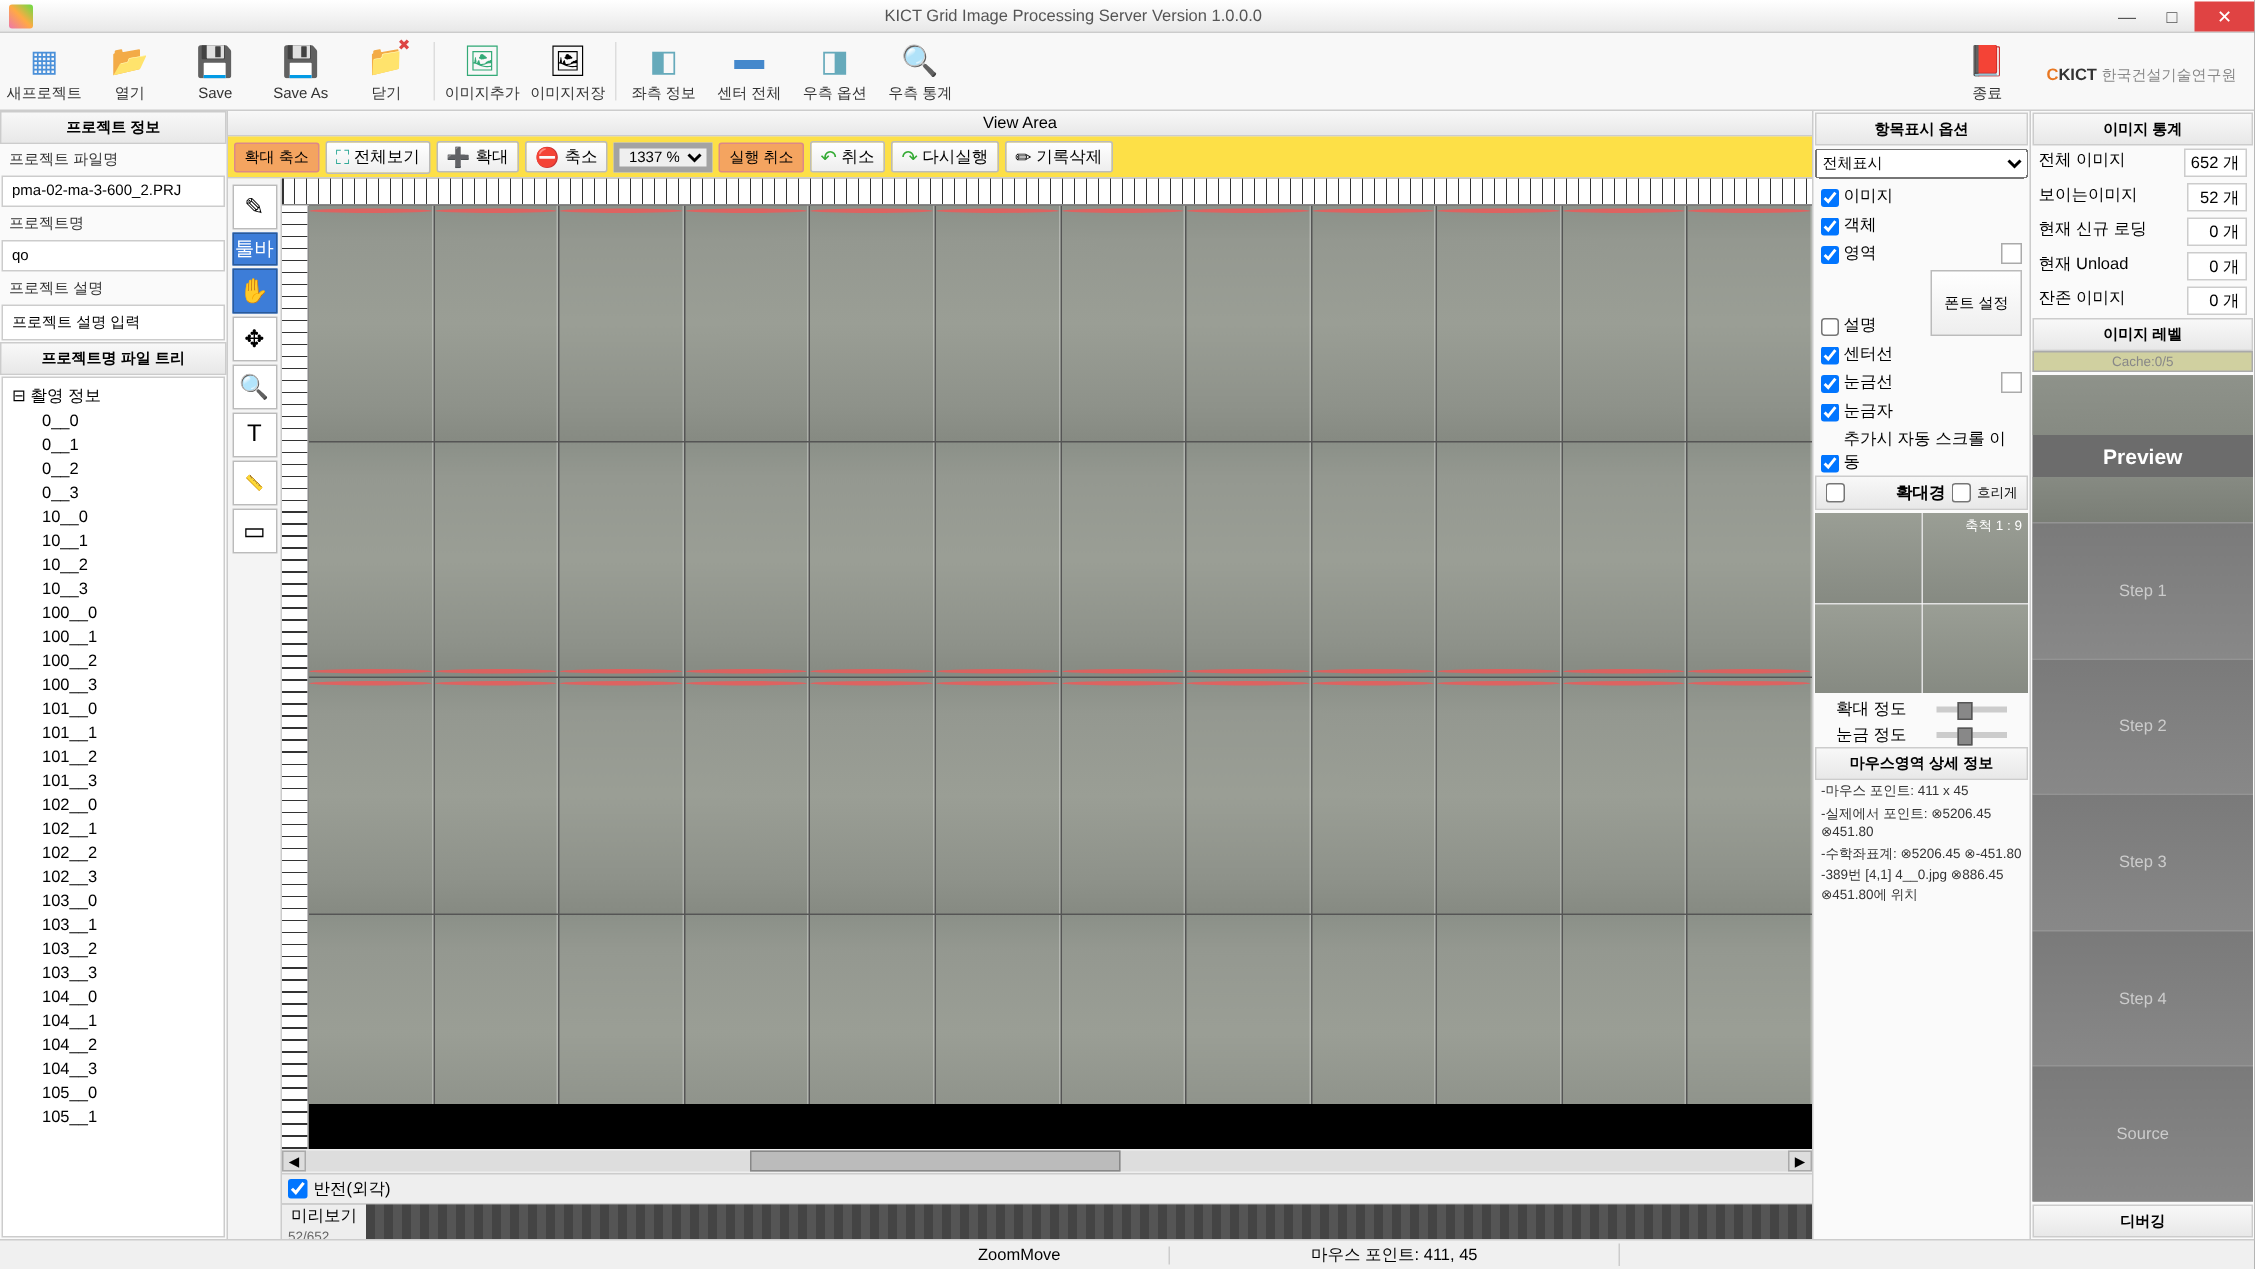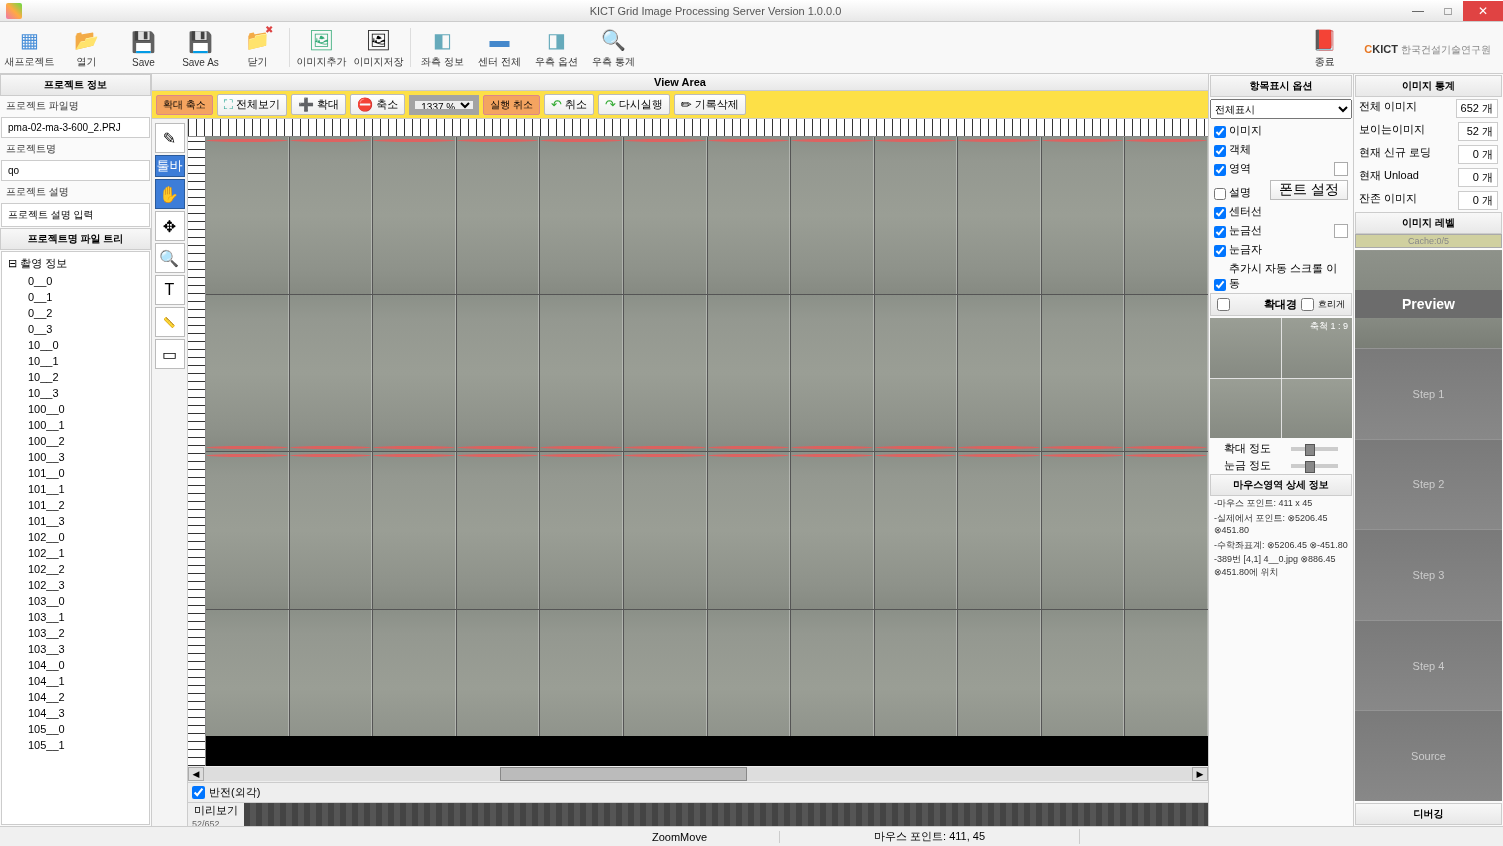"View Area" .view-hdr { font-weight: bold -> normal }
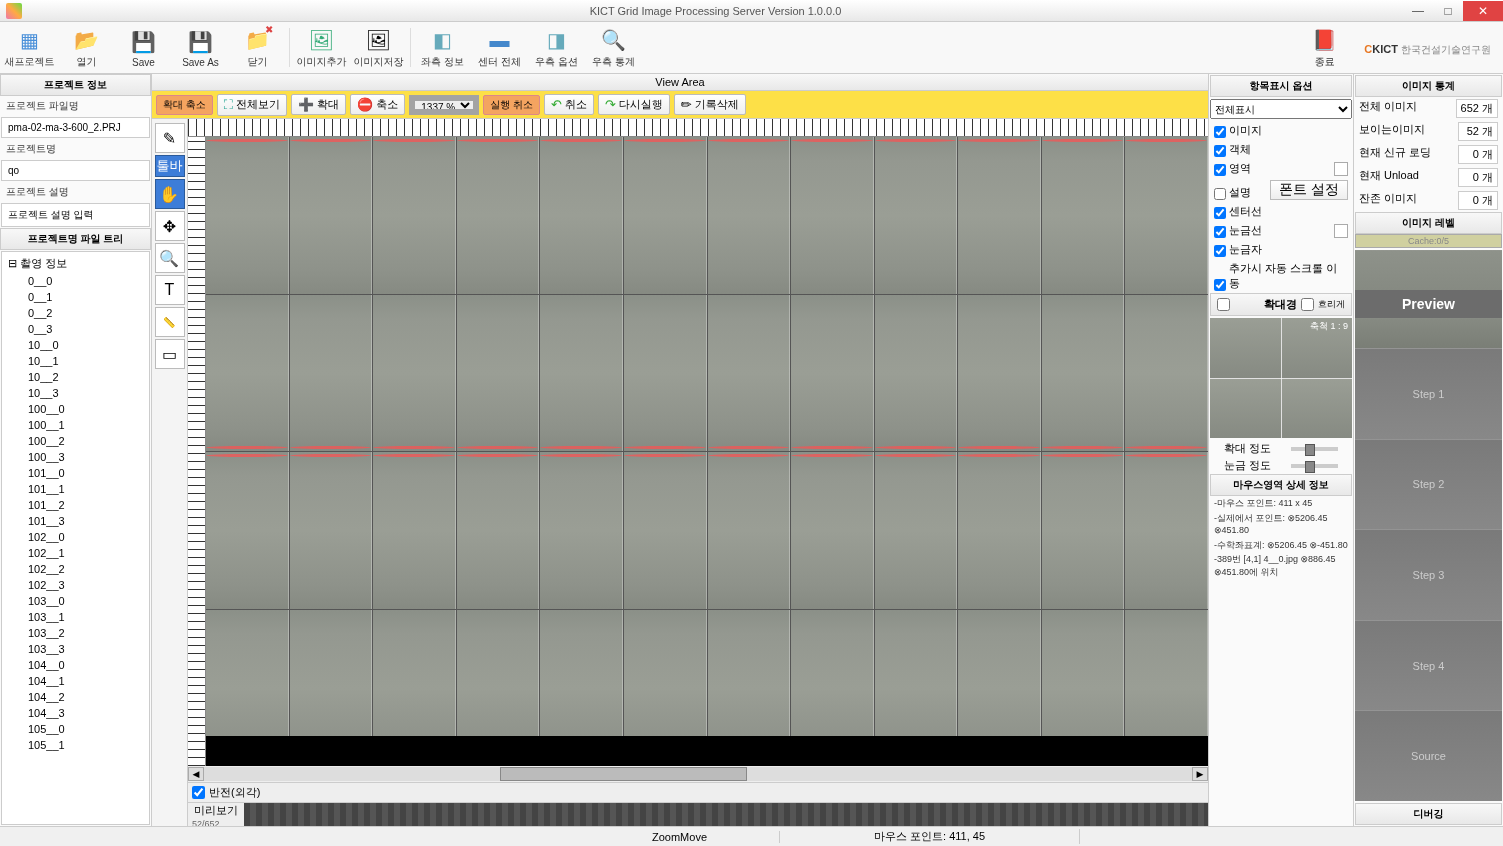"1337 %" select.zoom-sel { border: 6px solid #a3a3a3 -> 4px solid #a3a3a3 }
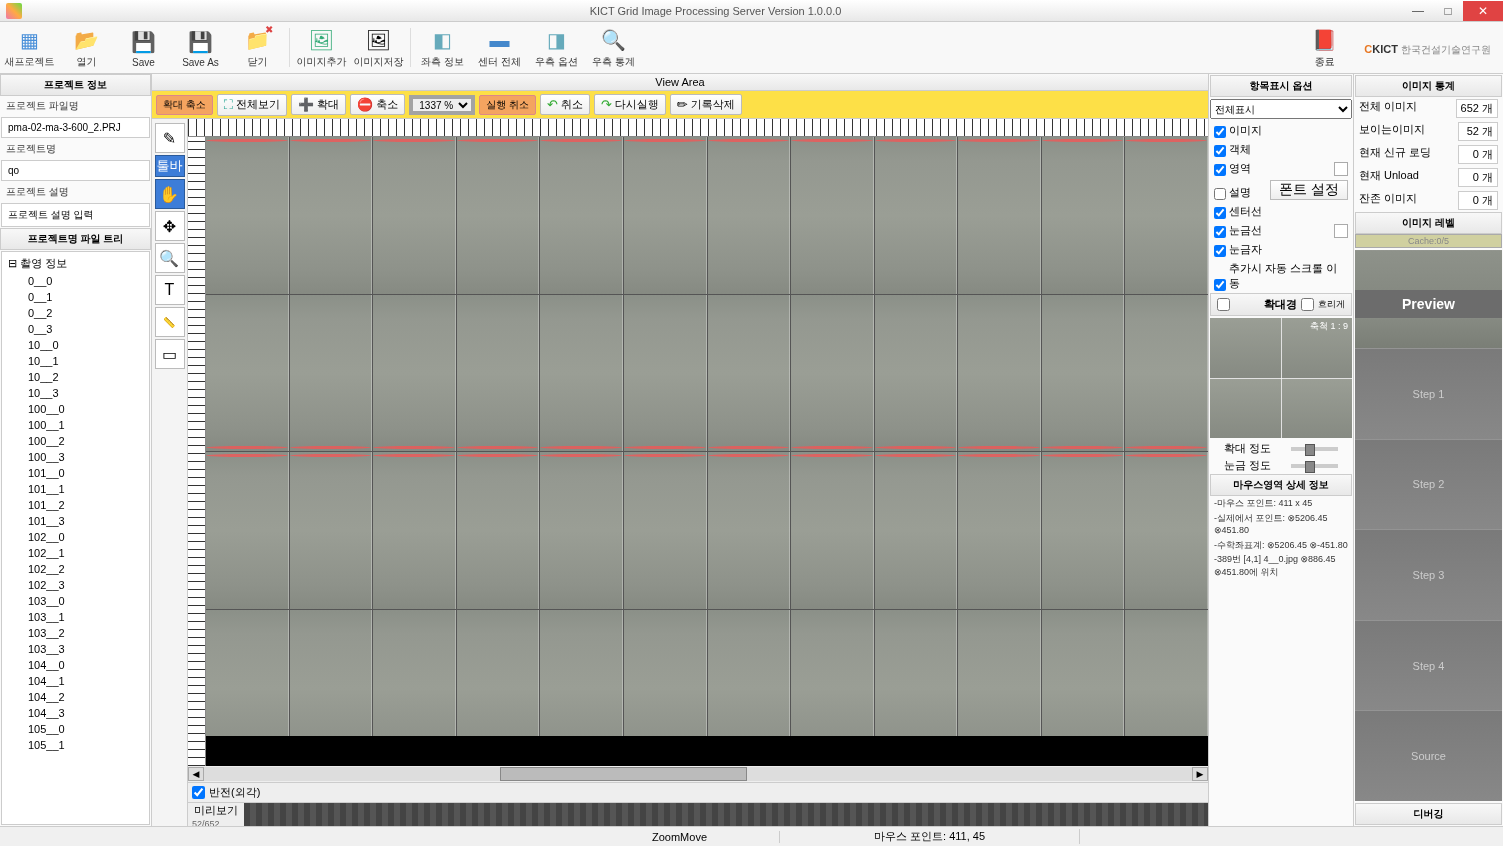"폰트 설정" .font-btn { font-size: 14px -> 10px; padding: 0 8px -> 14px 8px }
